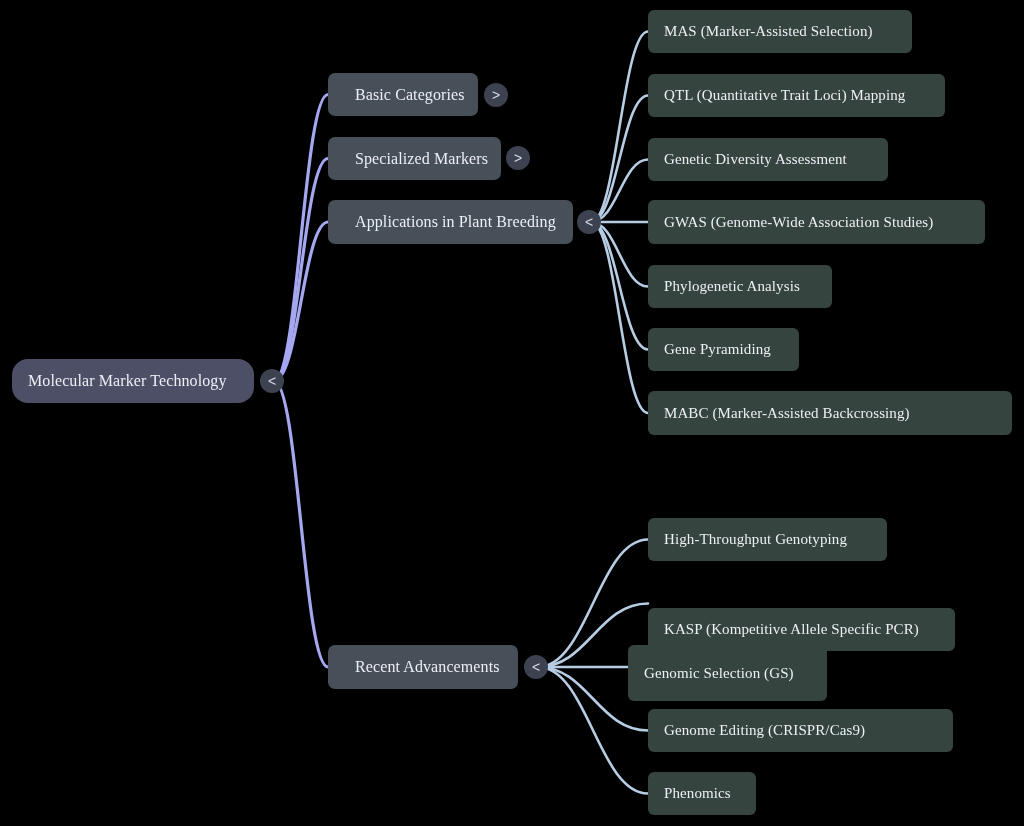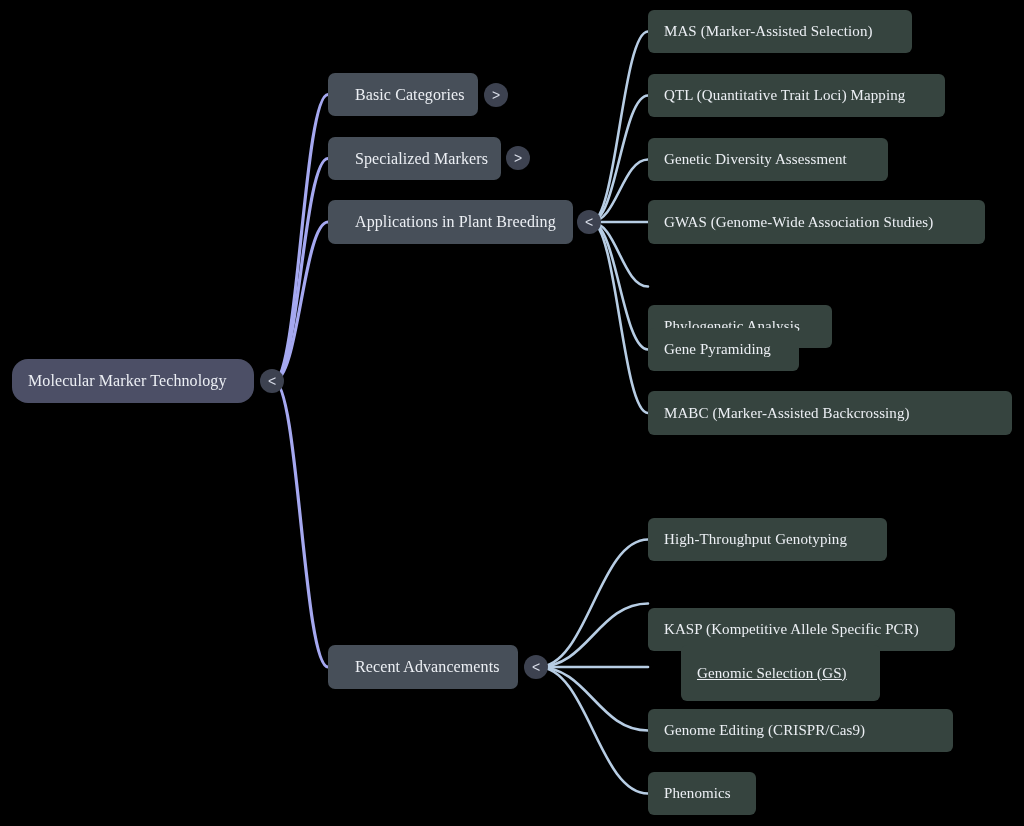"Phylogenetic Analysis" div.node { margin-top: 40px -> none }
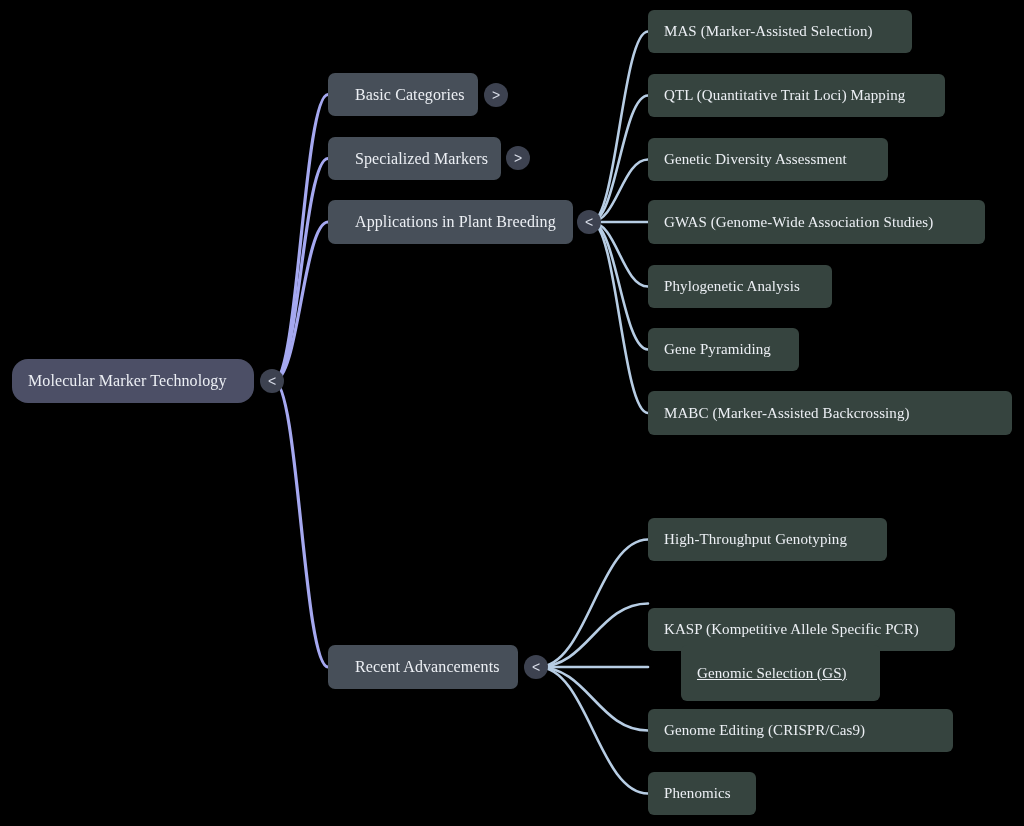"Genomic Selection (GS)" div.node { left: 681px -> 628px; text-decoration: underline -> none }
